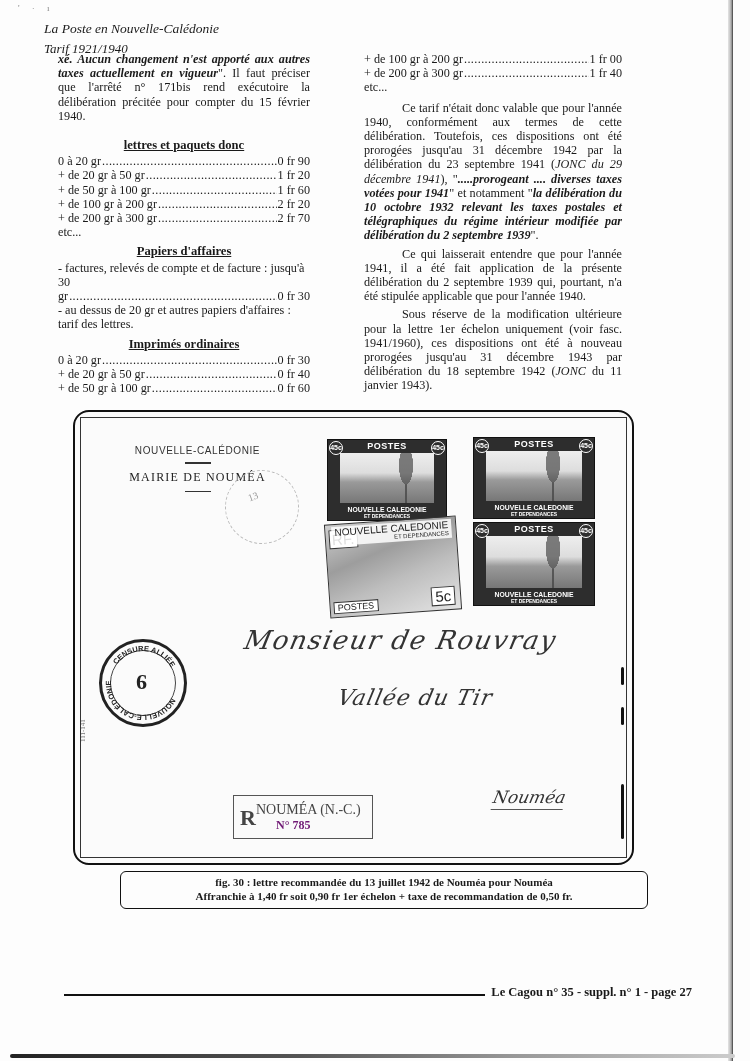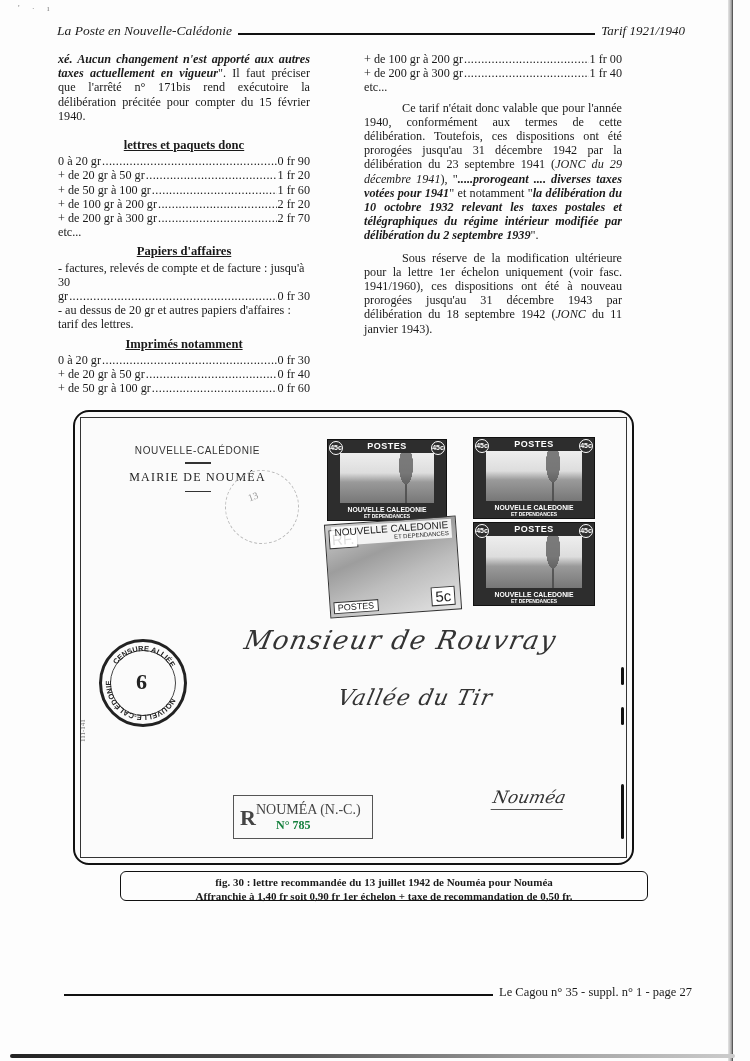"La Poste en Nouvelle-Calédonie" .running-head { align-items: flex-end -> flex-start; flex-direction: none -> column; left: 57px -> 44px }
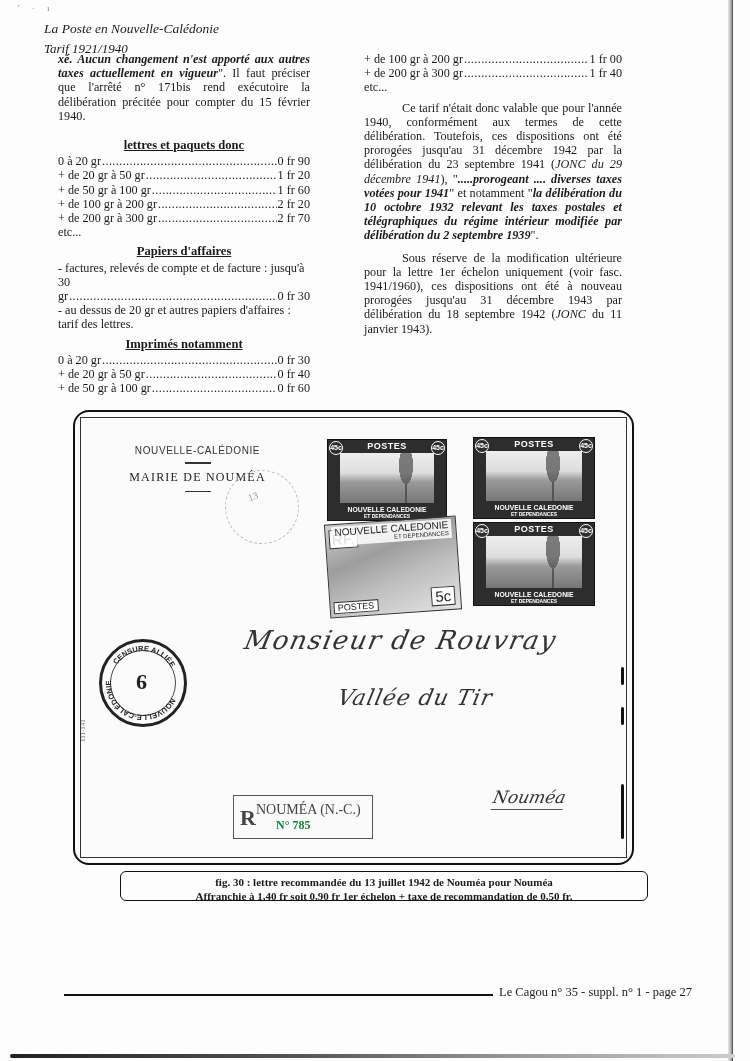"Ce qui laisserait entendre que" p.para { html: none -> <p>Ce qui laisserait entendre que pour l'année 1941, il a été fait application de la présente délibération du 2 septembre 1939 qui, pourtant, n'a été stipulée applicable que pour l'année 1940.</p> }
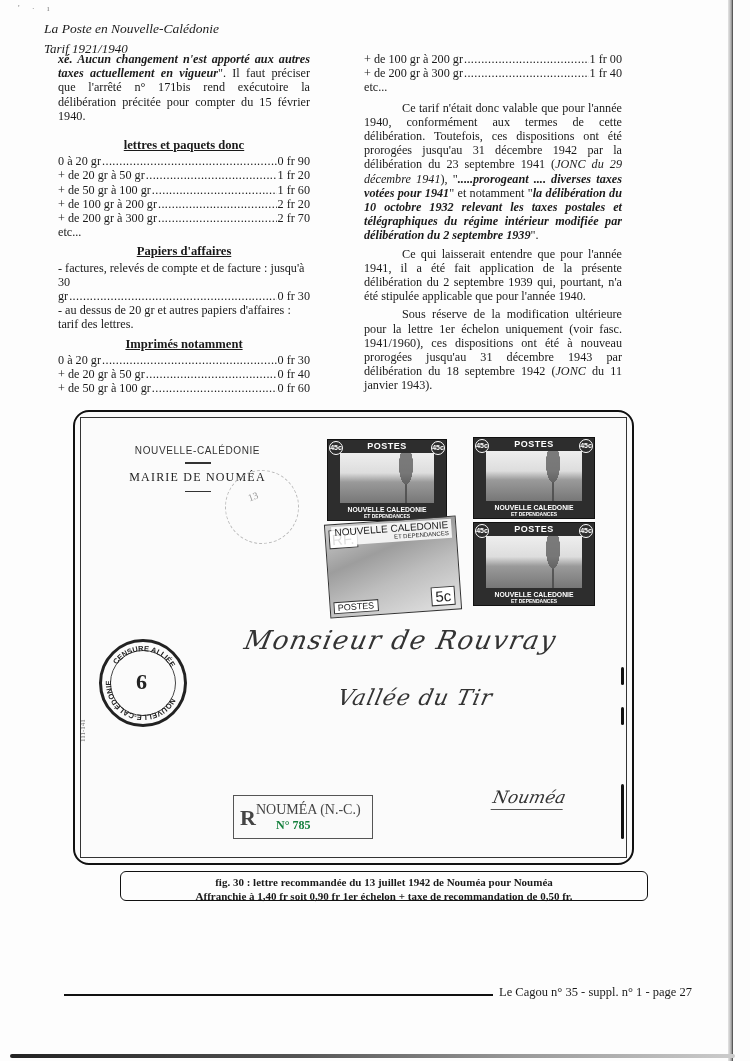"Imprimés notamment" div.section-title { text: notamment -> ordinaires }
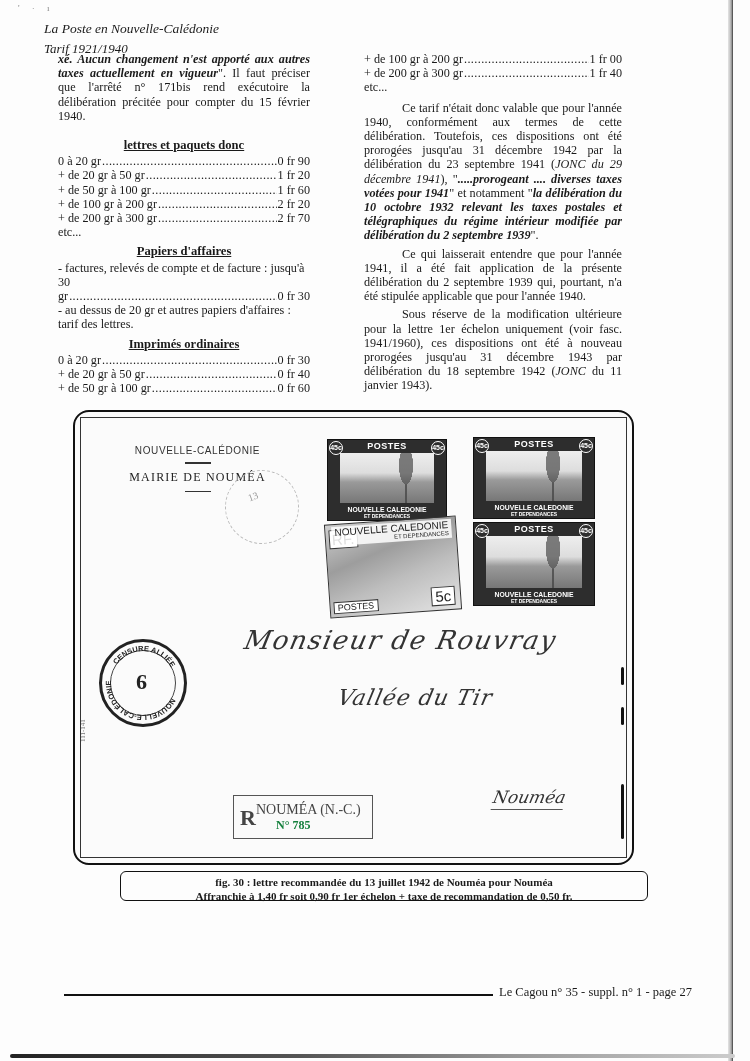"N° 785" .reg-label .num { color: #15803d -> #701a75 }
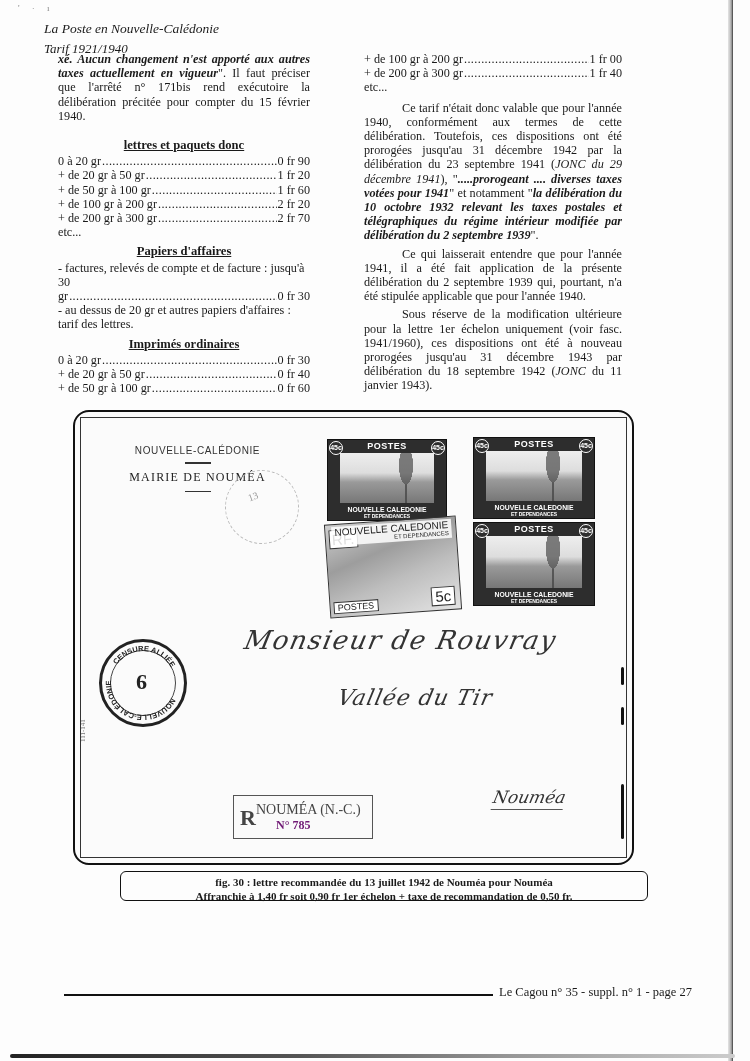"fig. 30 : lettre recommandée" .caption { height: 30px -> 38px }
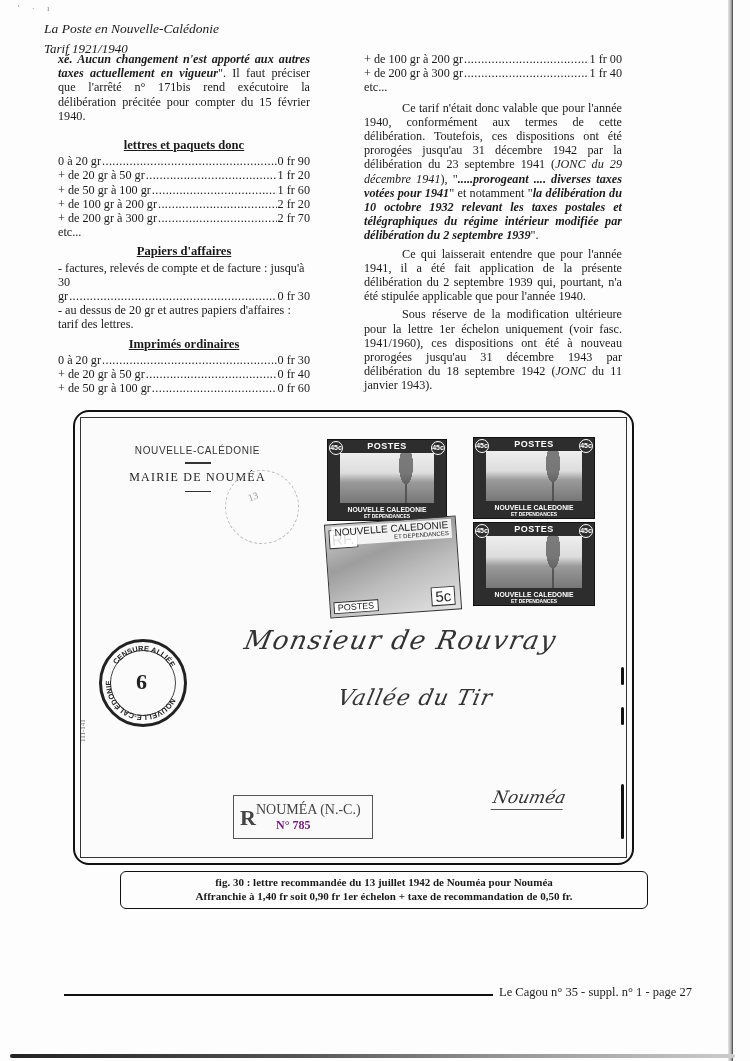"Le Cagou n° 35 -" .footer .text { font-weight: normal -> bold }
